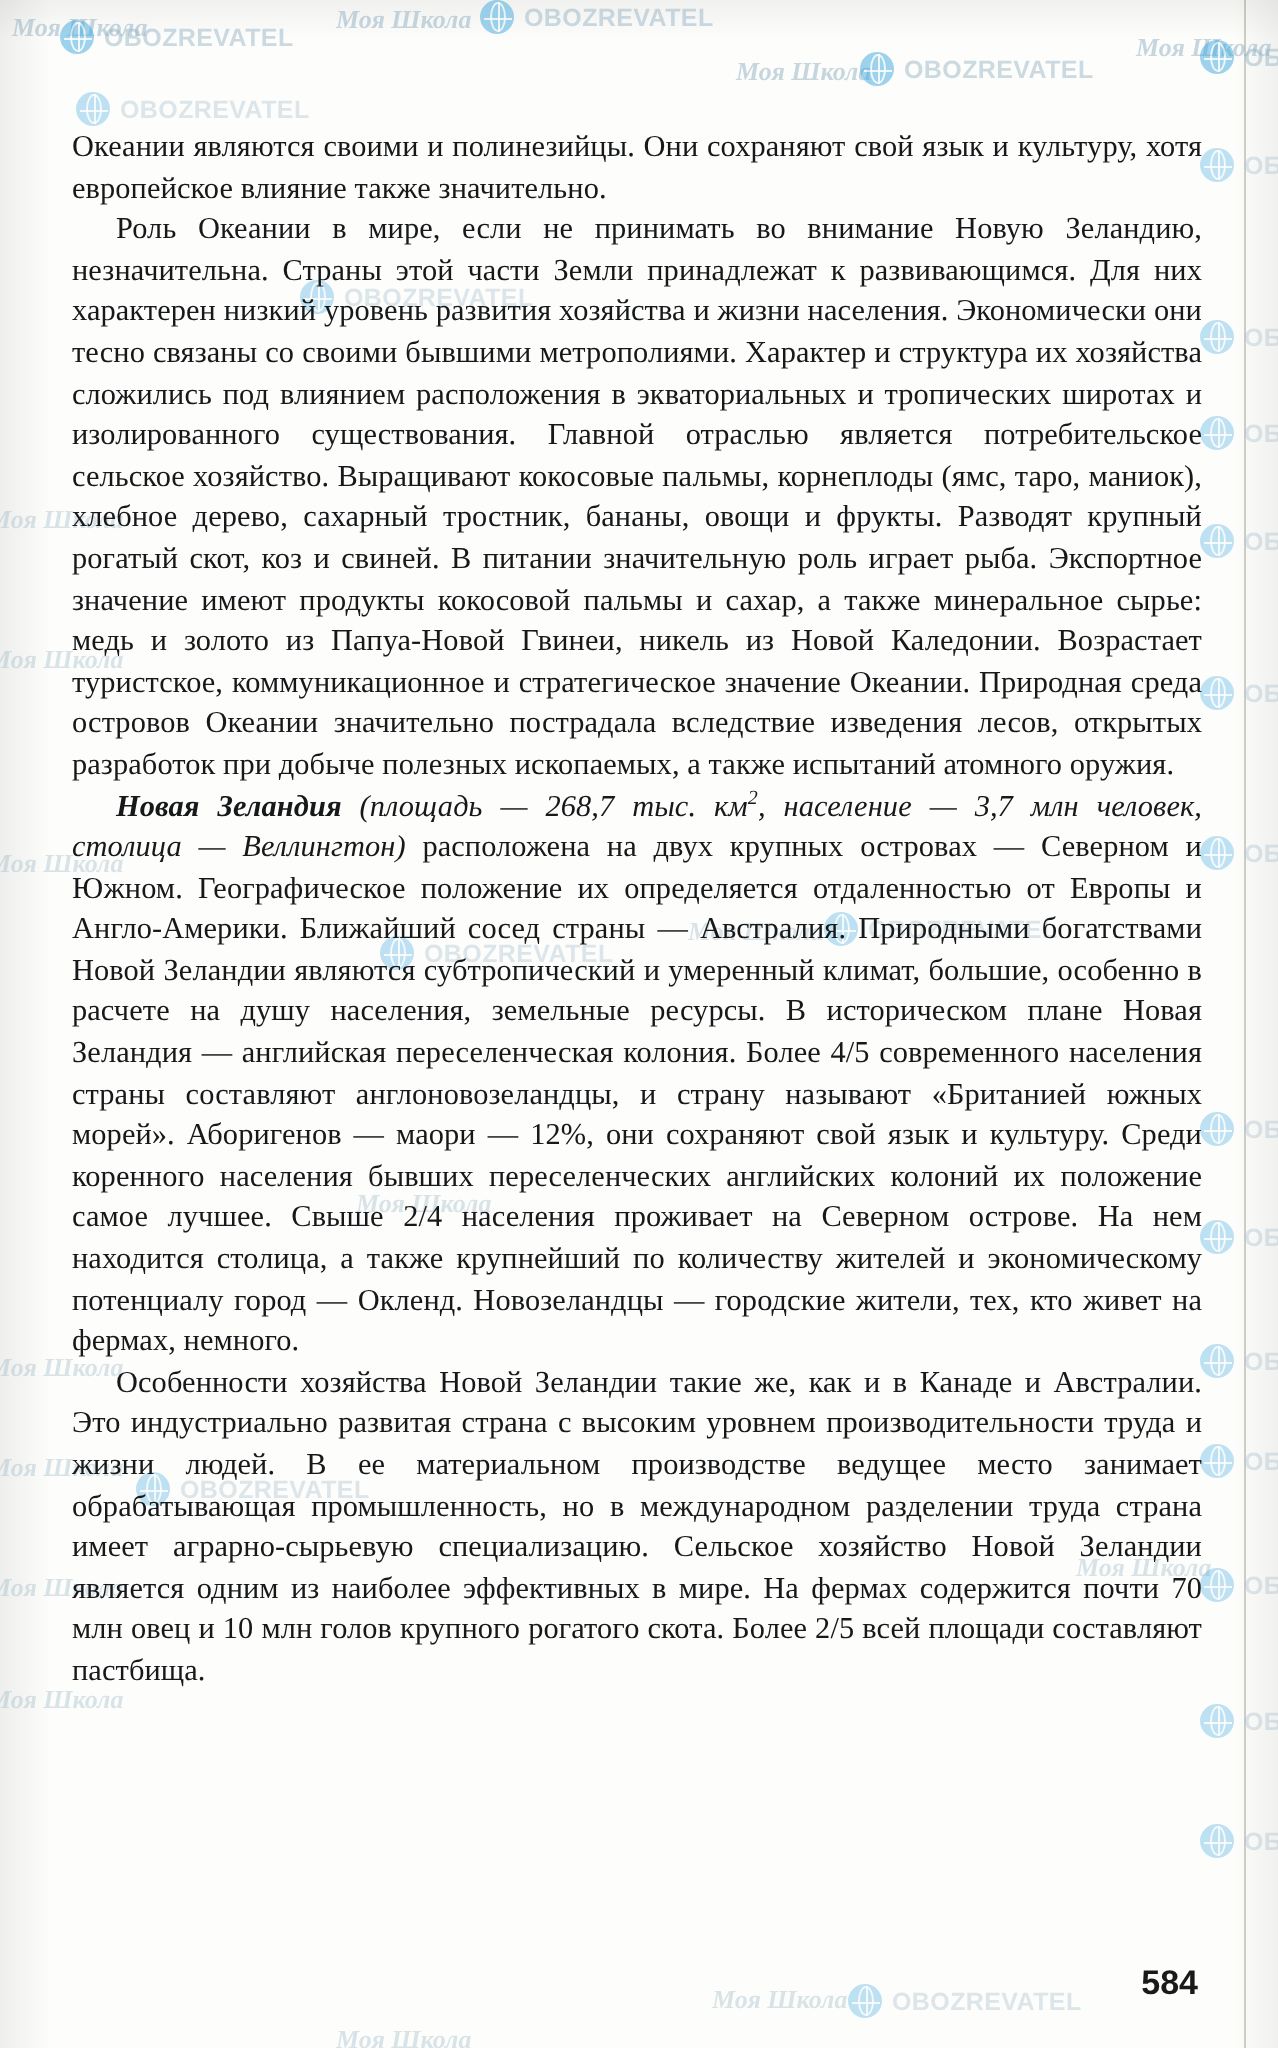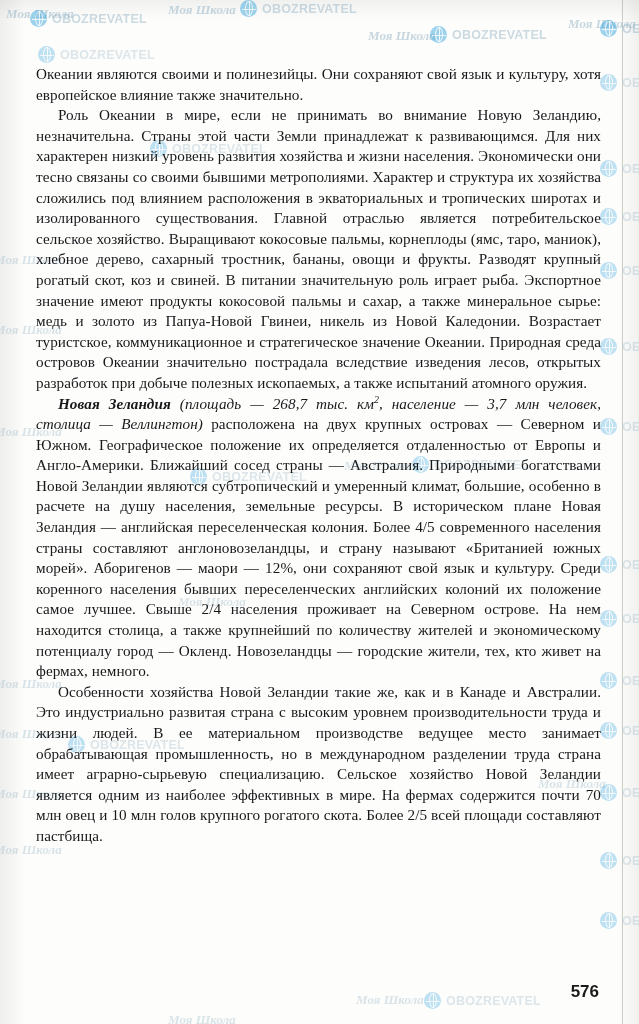"576" div { text: 576 -> 584 }
